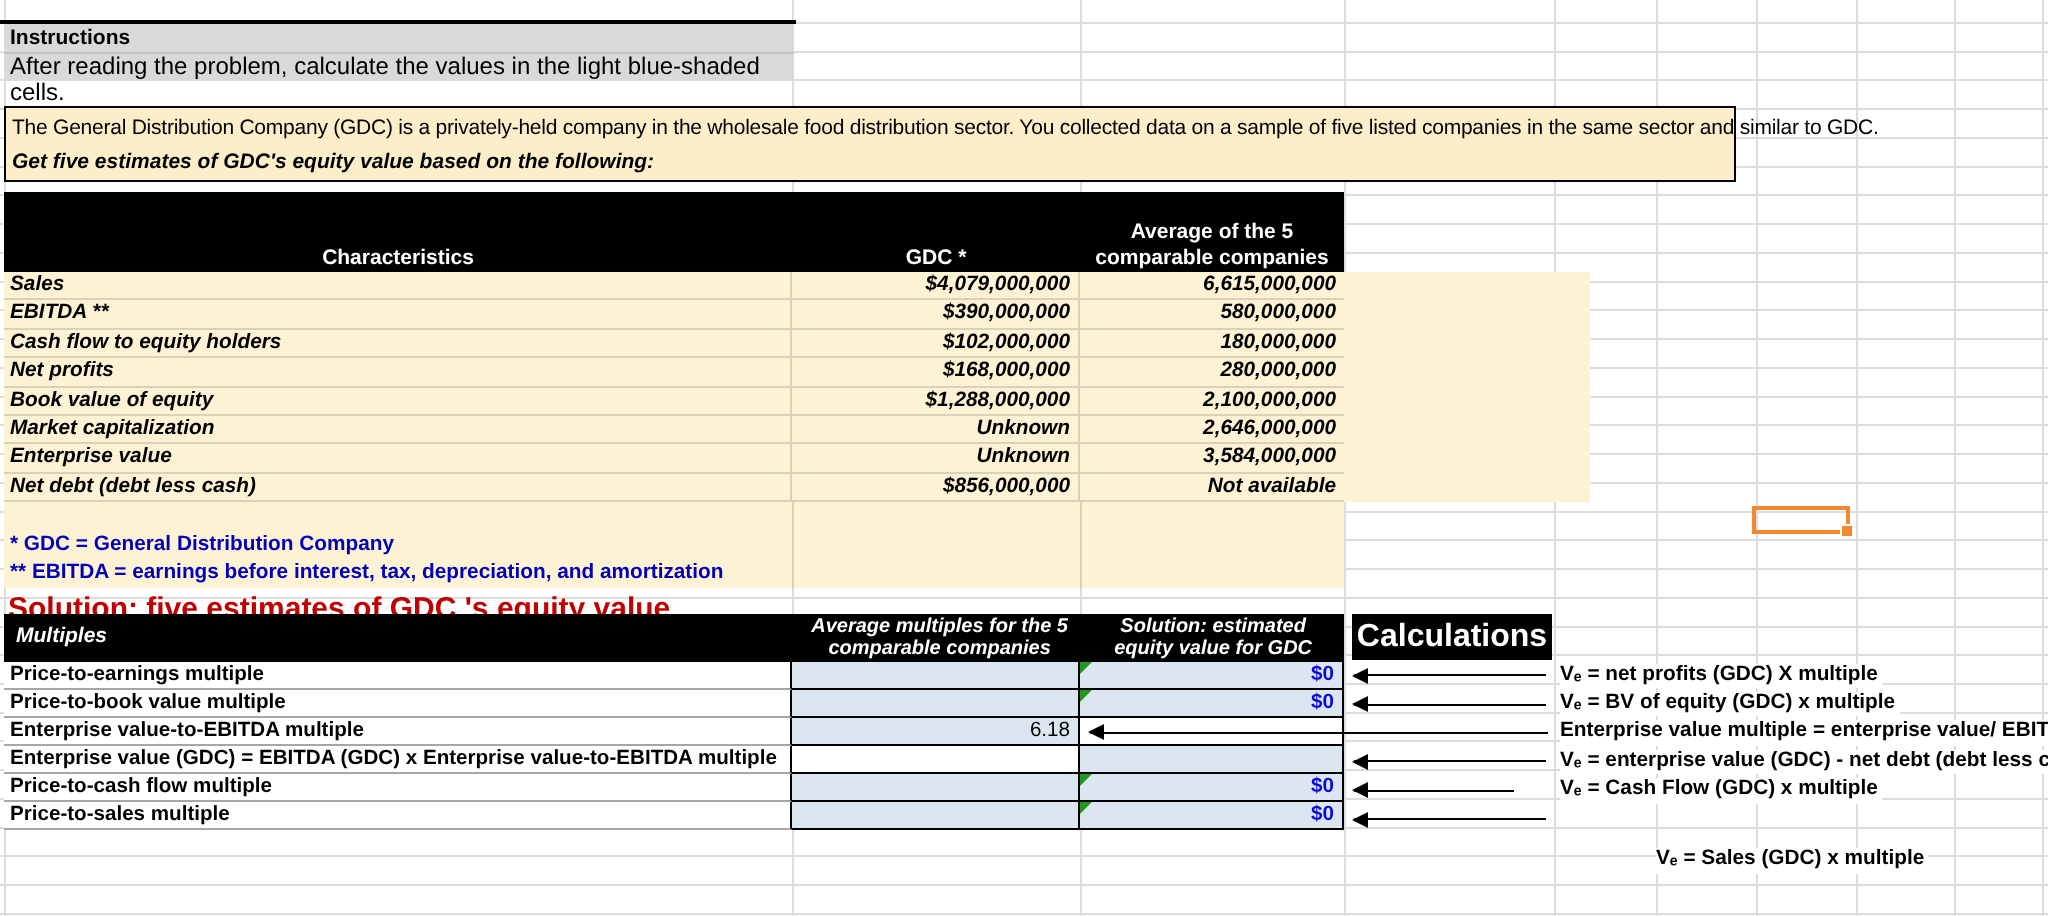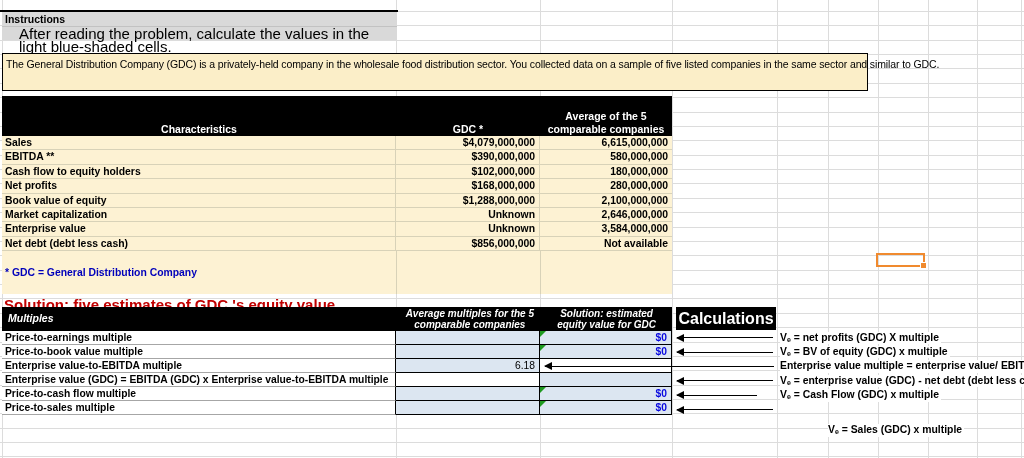"After reading the problem, calculate" .instr .b { font-size: 15px -> 12px; padding-left: 17px -> 3px }
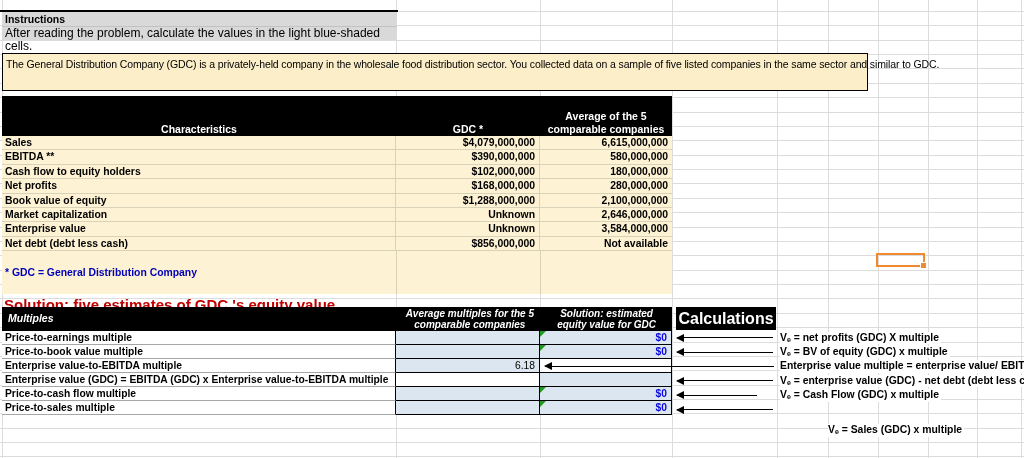"Get five estimates of GDC's" div.p2 { html: none -> <div>Get five estimates of GDC's equity value based on the following:</div> }
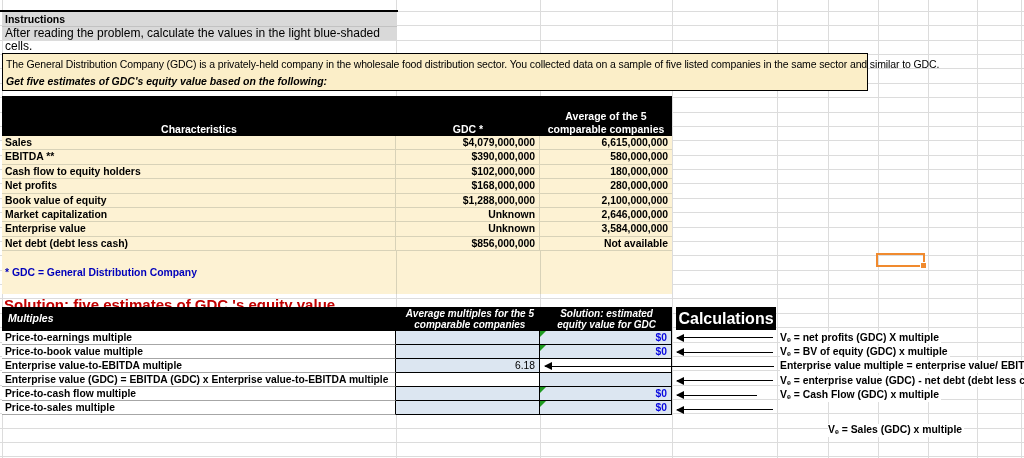"Sales" .t1body { font-style: none -> italic; width: 670px -> 793px }
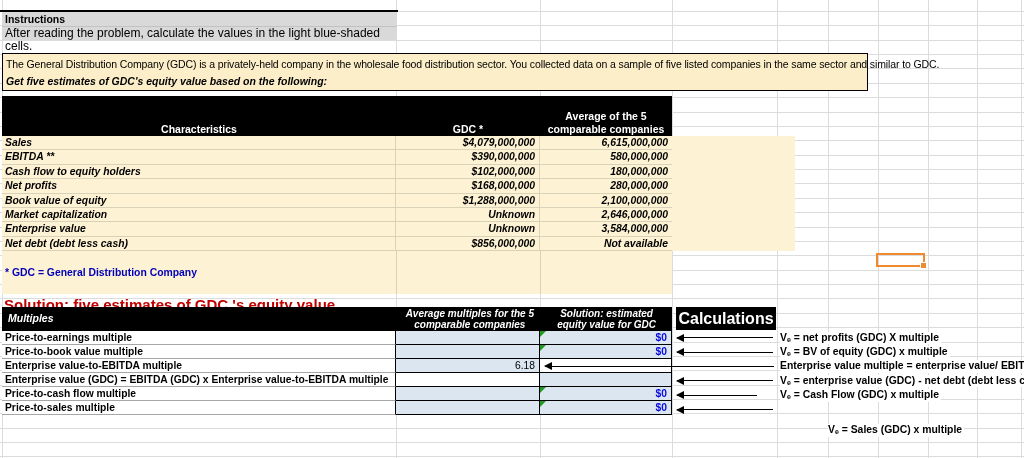"** EBITDA = earnings before" div.fn { html: none -> <div>** EBITDA = earnings before interest, tax, depreciation, and amortization</div> }
